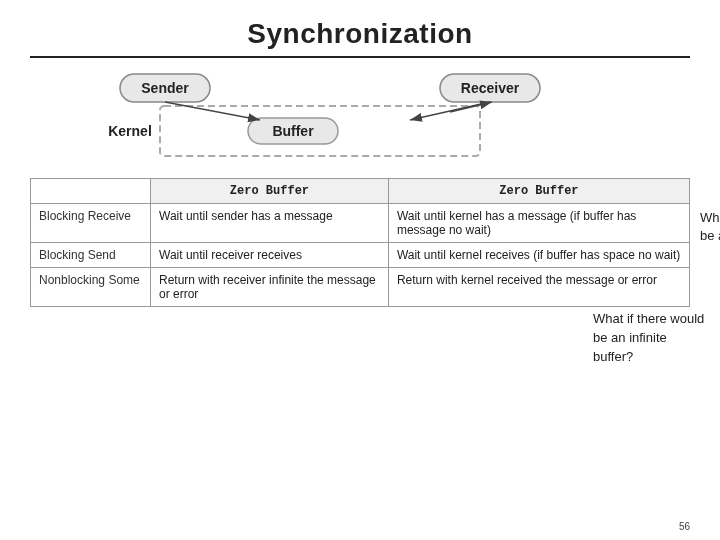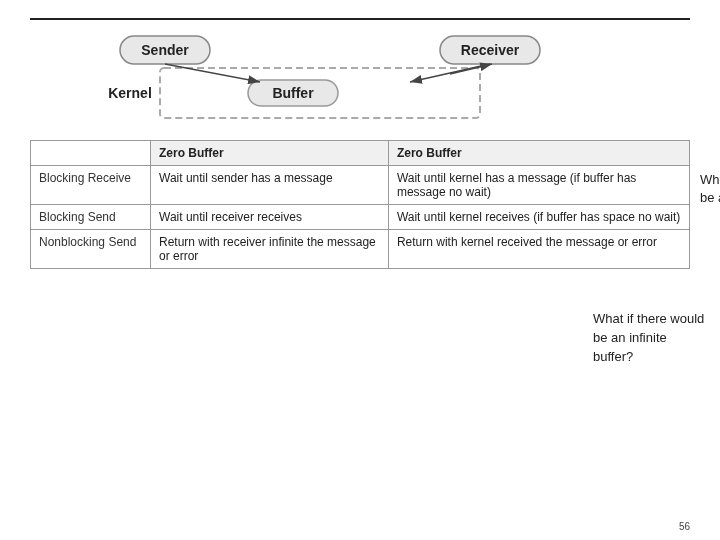"Synchronization" h1 { html: none -> <h1>Synchronization</h1> }
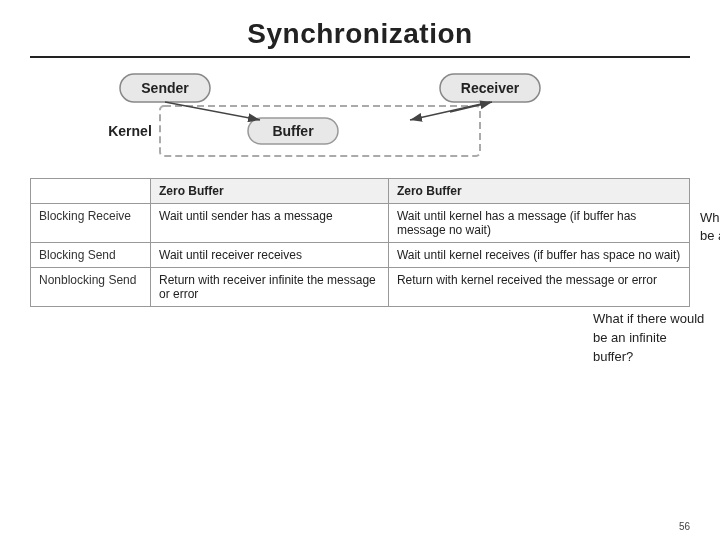"Zero Buffer" .main-table thead th { font-family: none -> Liberation Mono, monospace; text-align: left -> center }
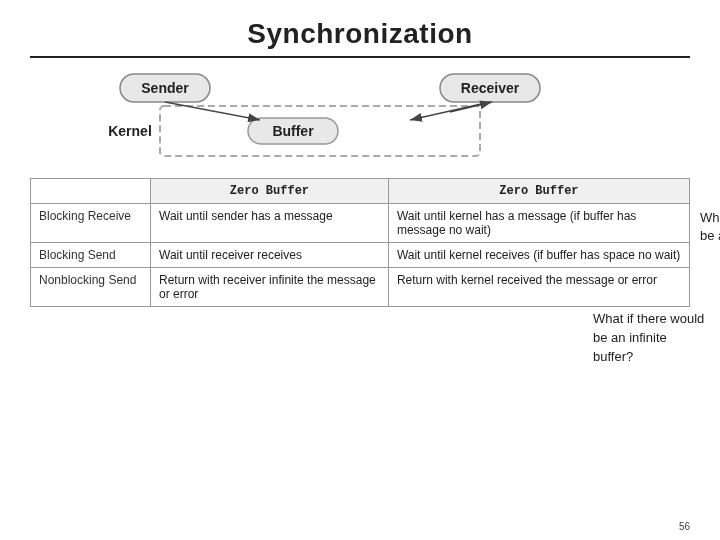"Nonblocking Send" td { text: Send -> Some }
